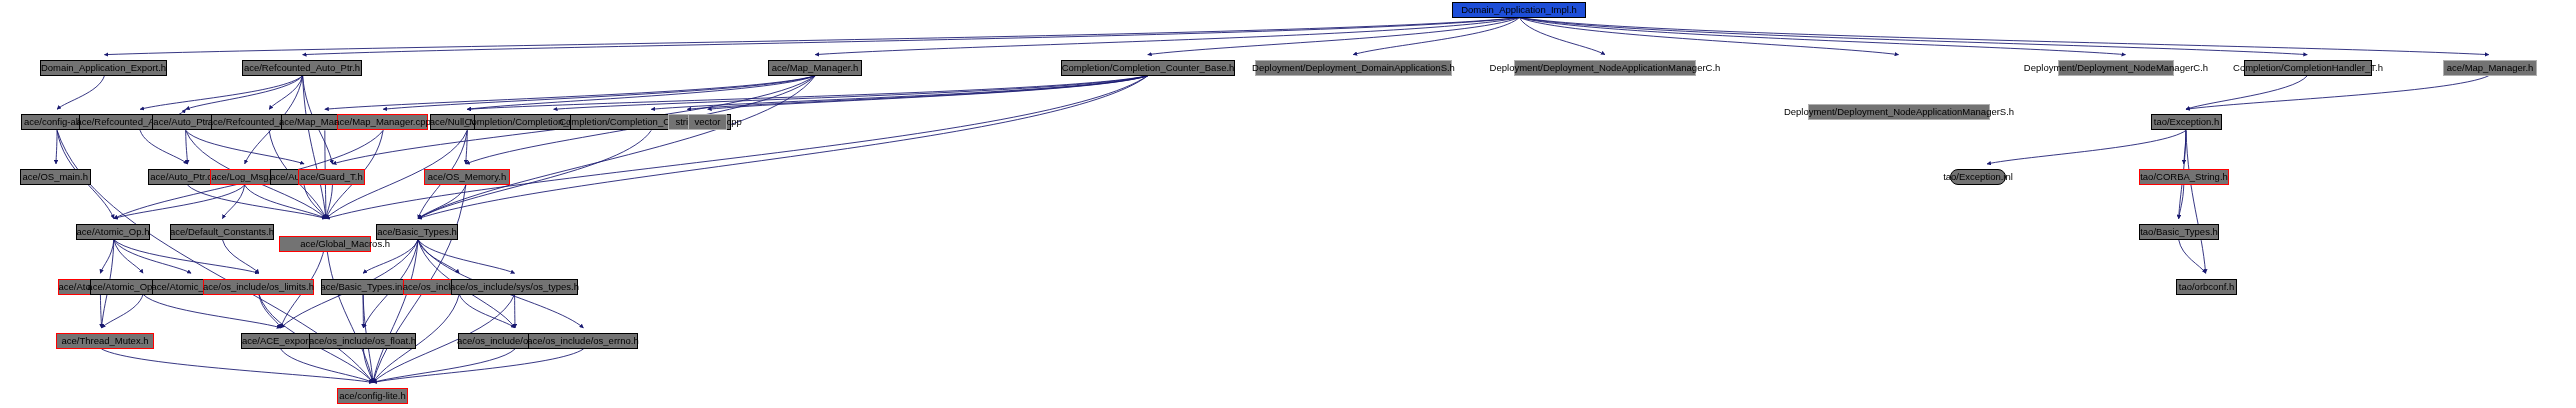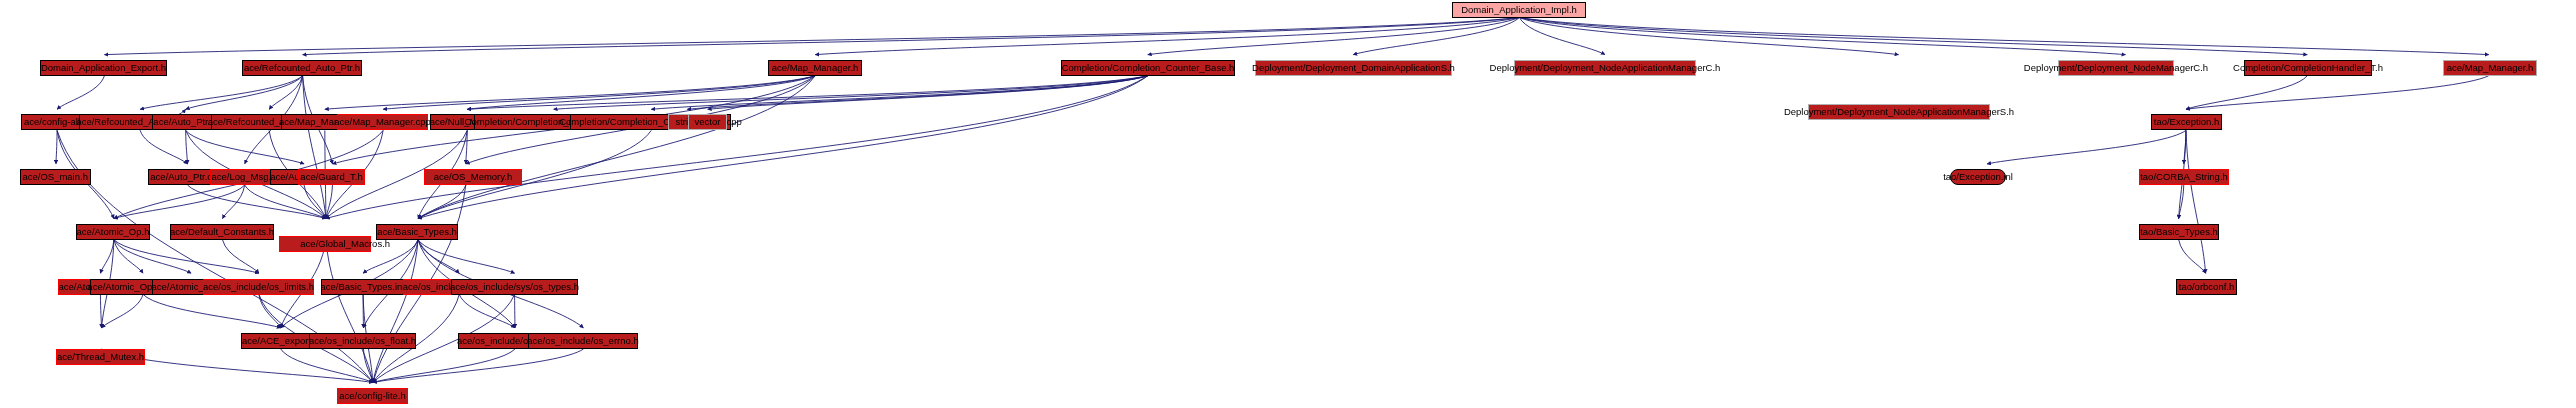"Domain_Application_Impl.h" .node.root { background: #fca5a5 -> #1d4ed8 }
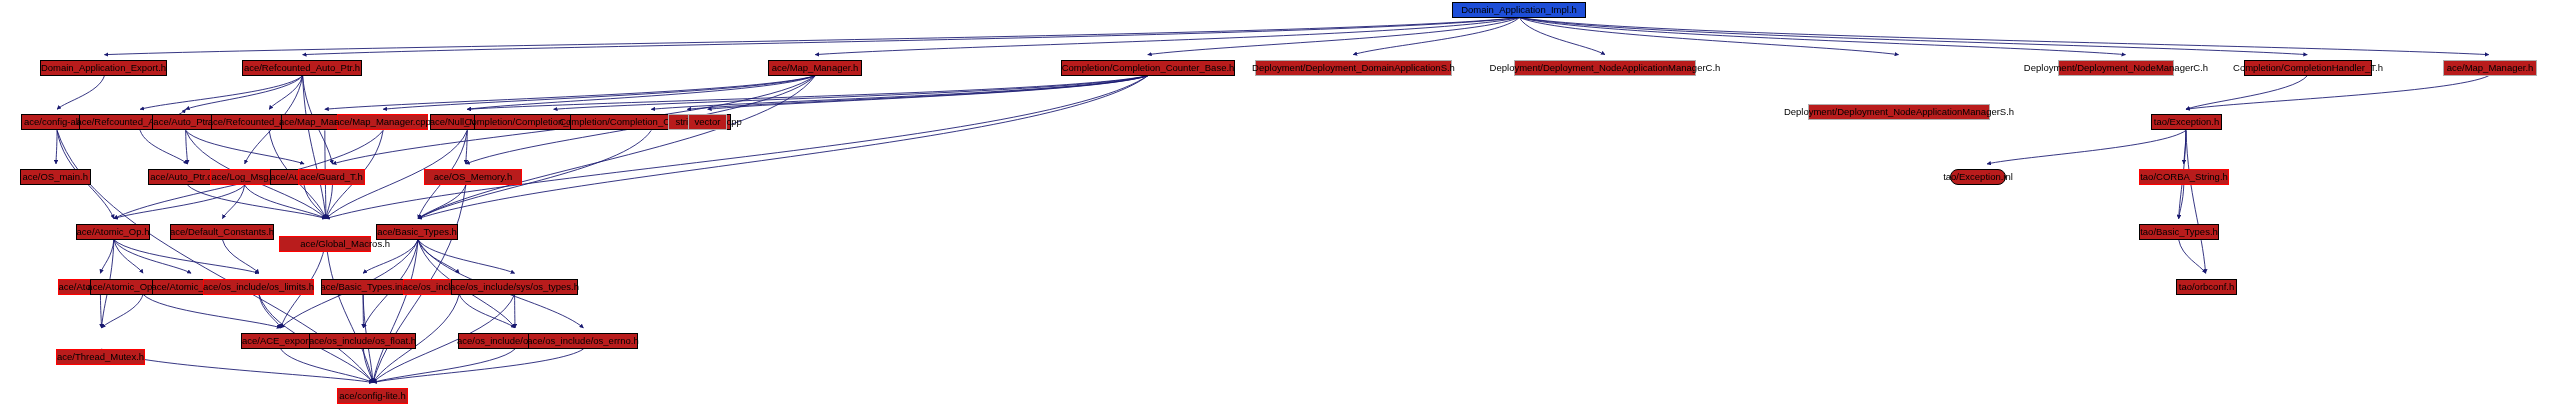"Domain_Application_Export.h" .node { background: #b91c1c -> #737373 }
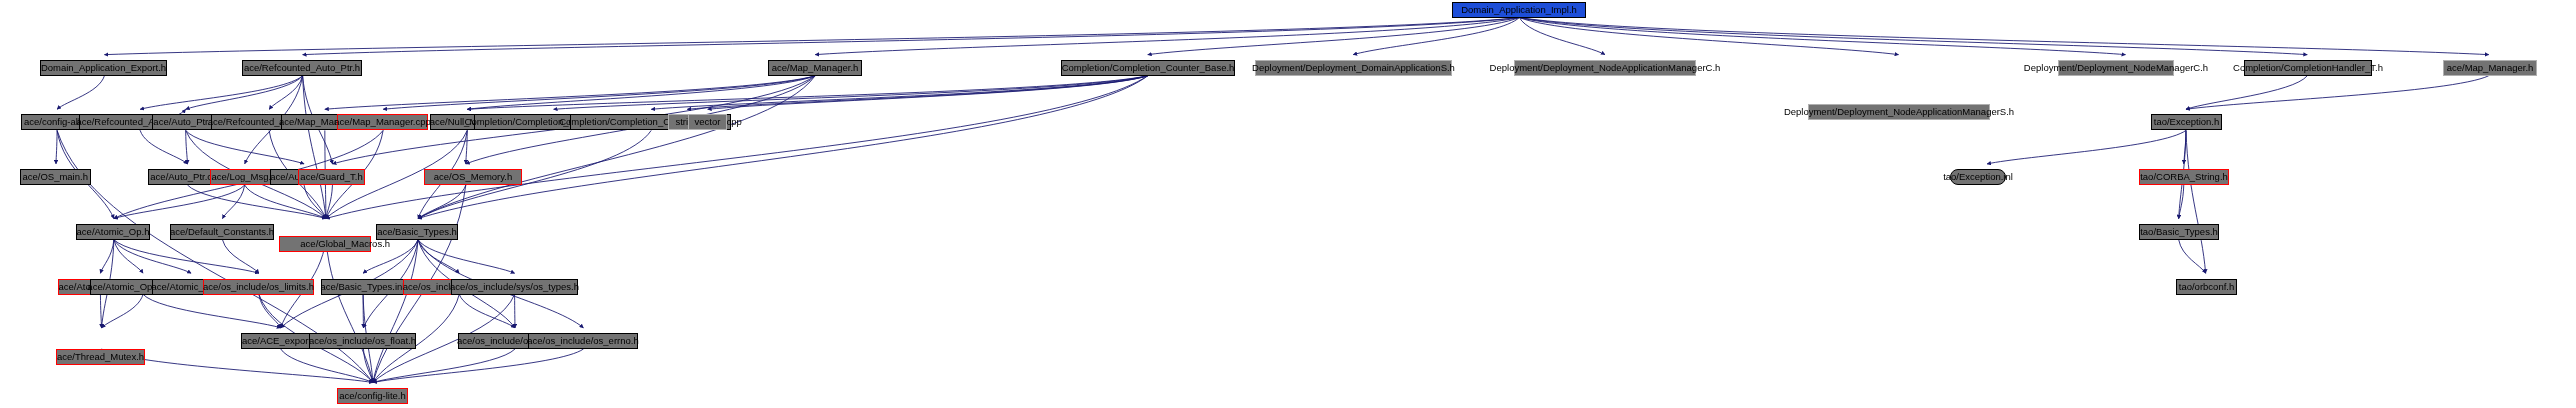"ace/OS_Memory.h" div.node { width: 98px -> 86px }
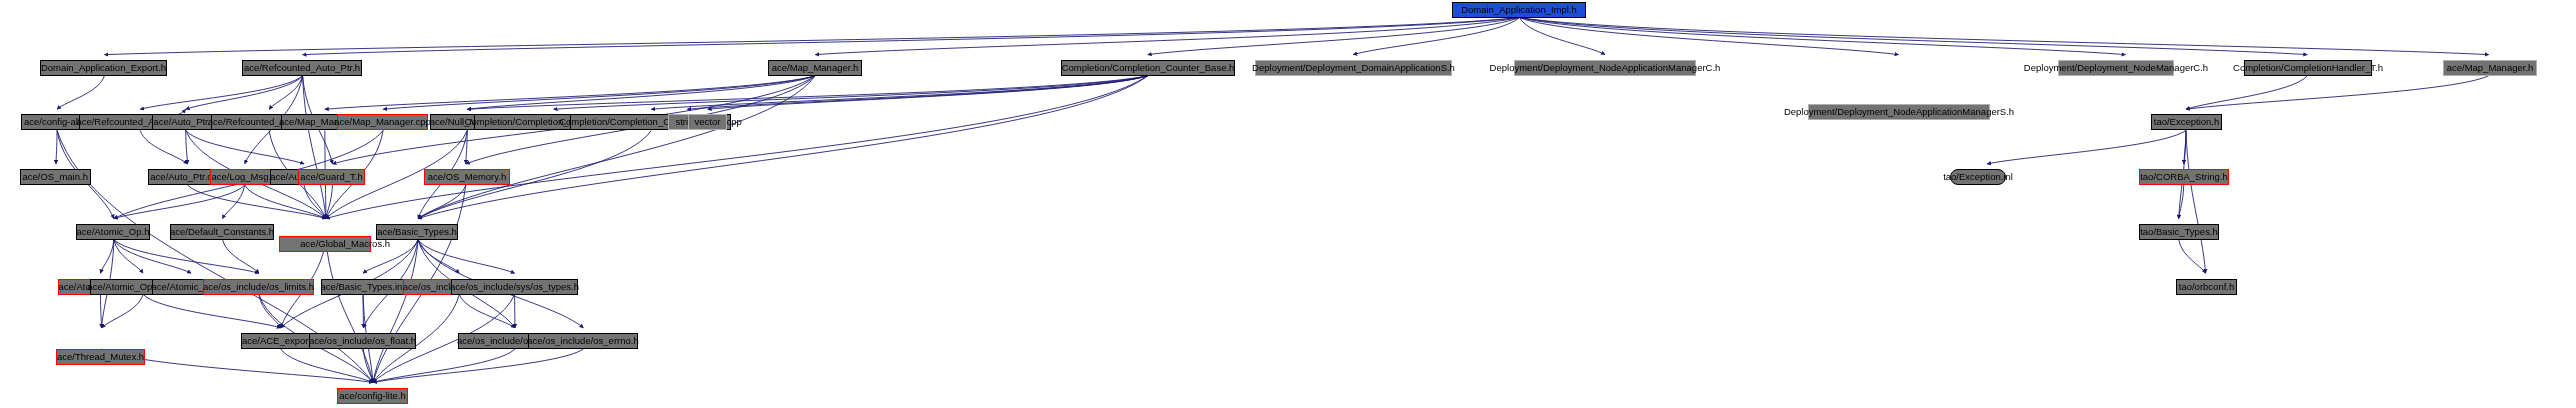"ace/Thread_Mutex.h" div.node { margin-top: 16px -> none; width: 89px -> 98px }
